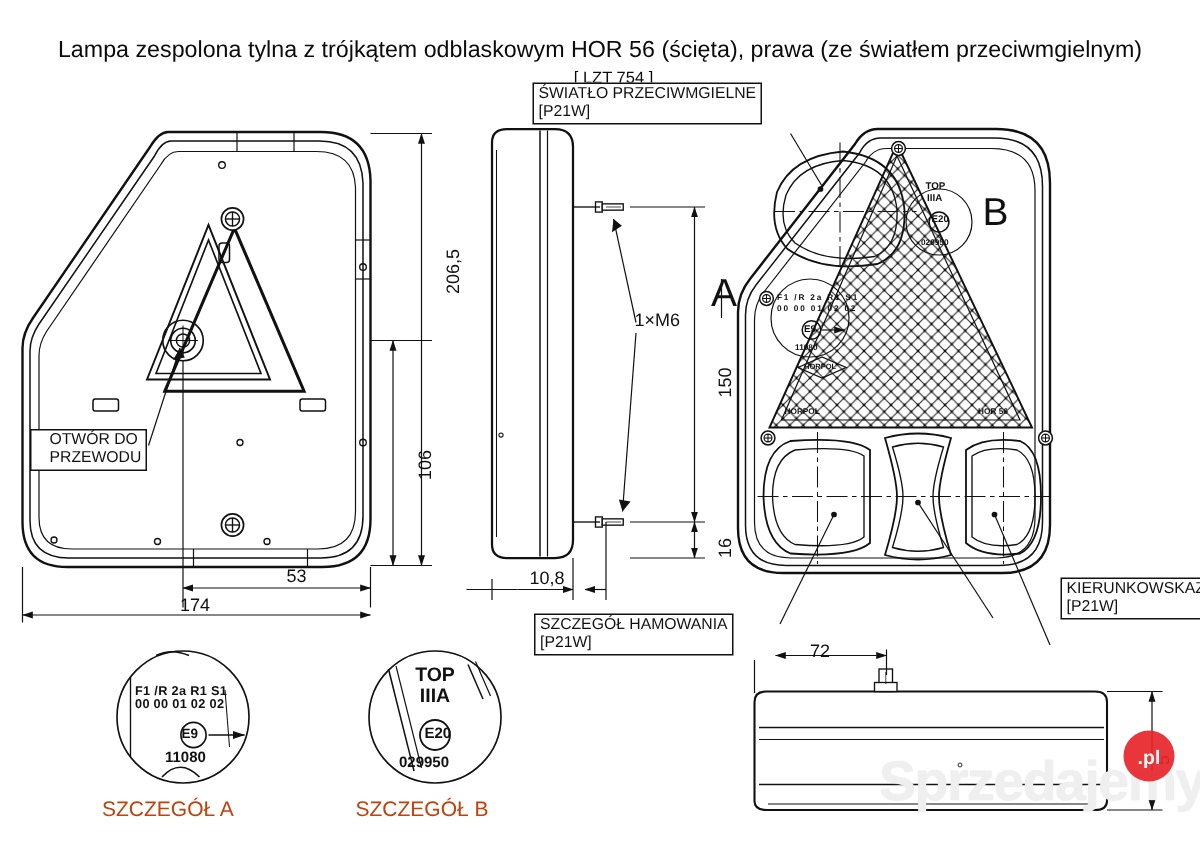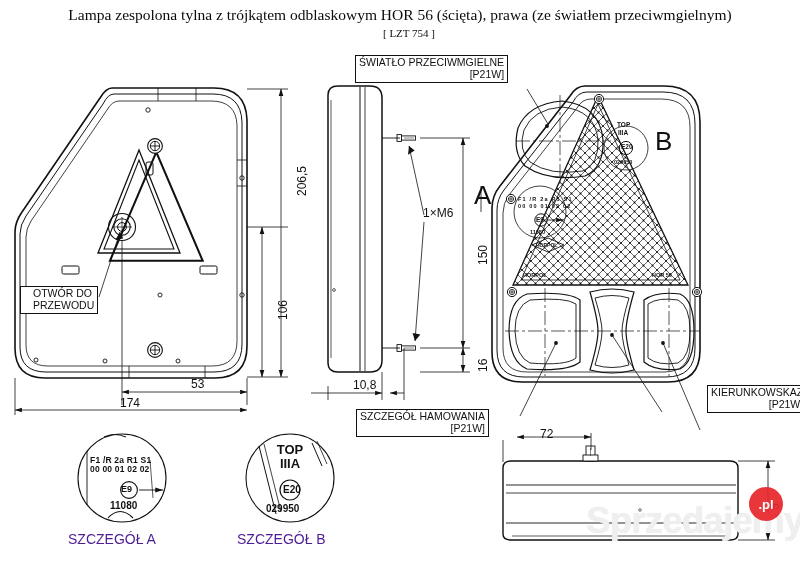"Lampa zespolona tylna z trójkątem" .title { font-family: Liberation Serif, serif -> Liberation Sans, sans-serif; top: 5px -> 24px }
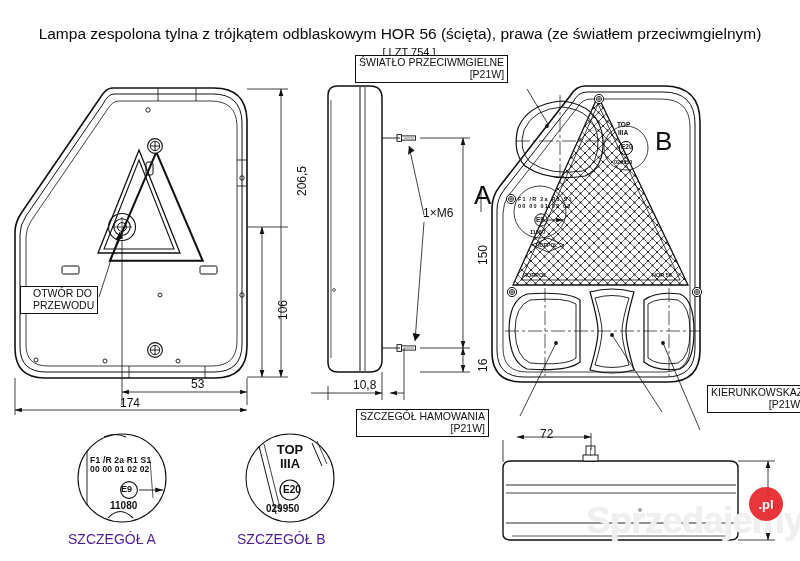"ŚWIATŁO PRZECIWMGIELNE" .lbl { text-align: right -> left }
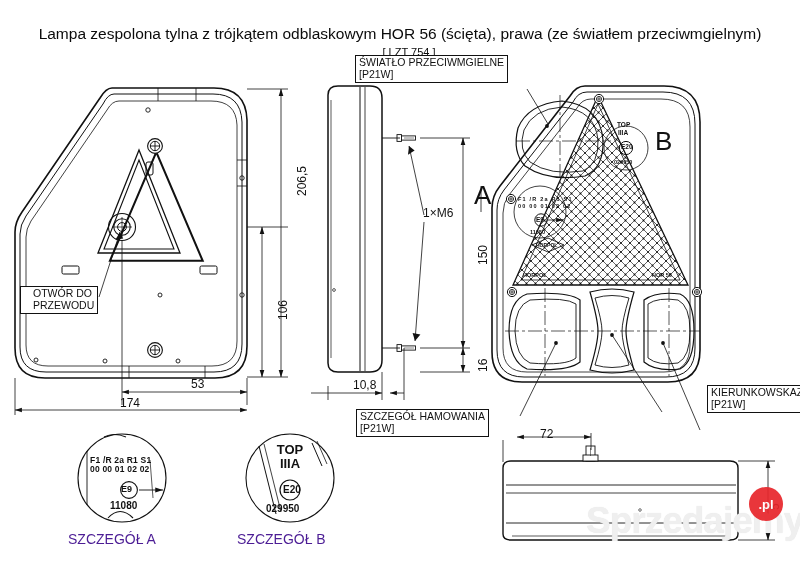"SZCZEGÓŁ A" .detcap { color: #4c1d95 -> #c2410c }
